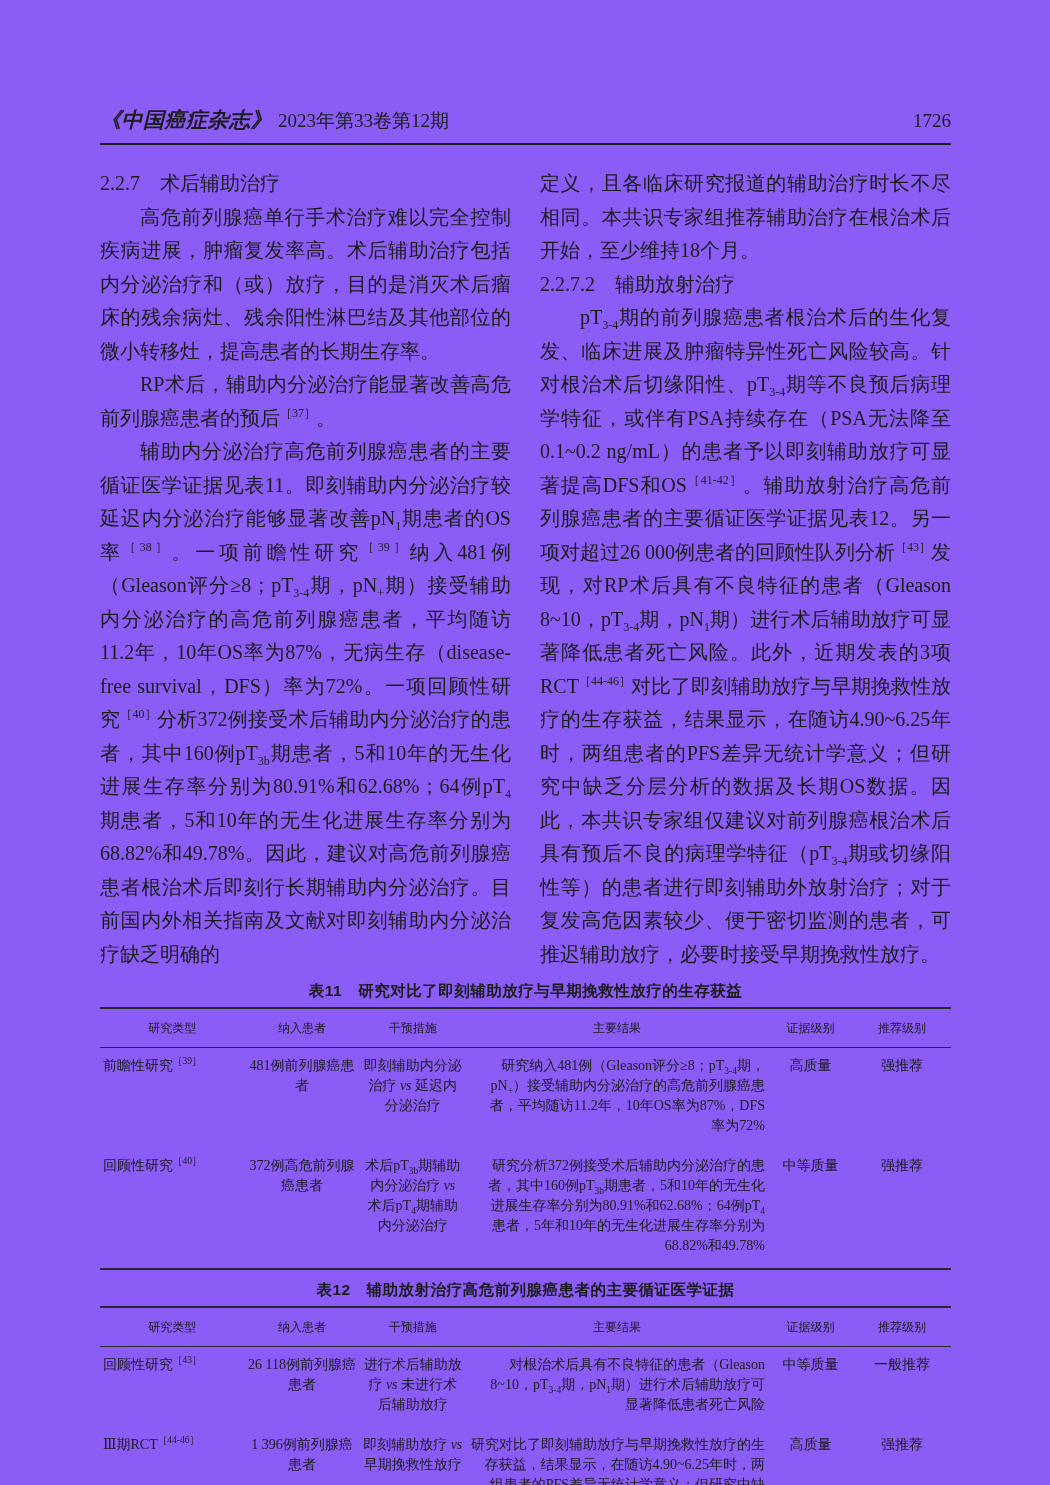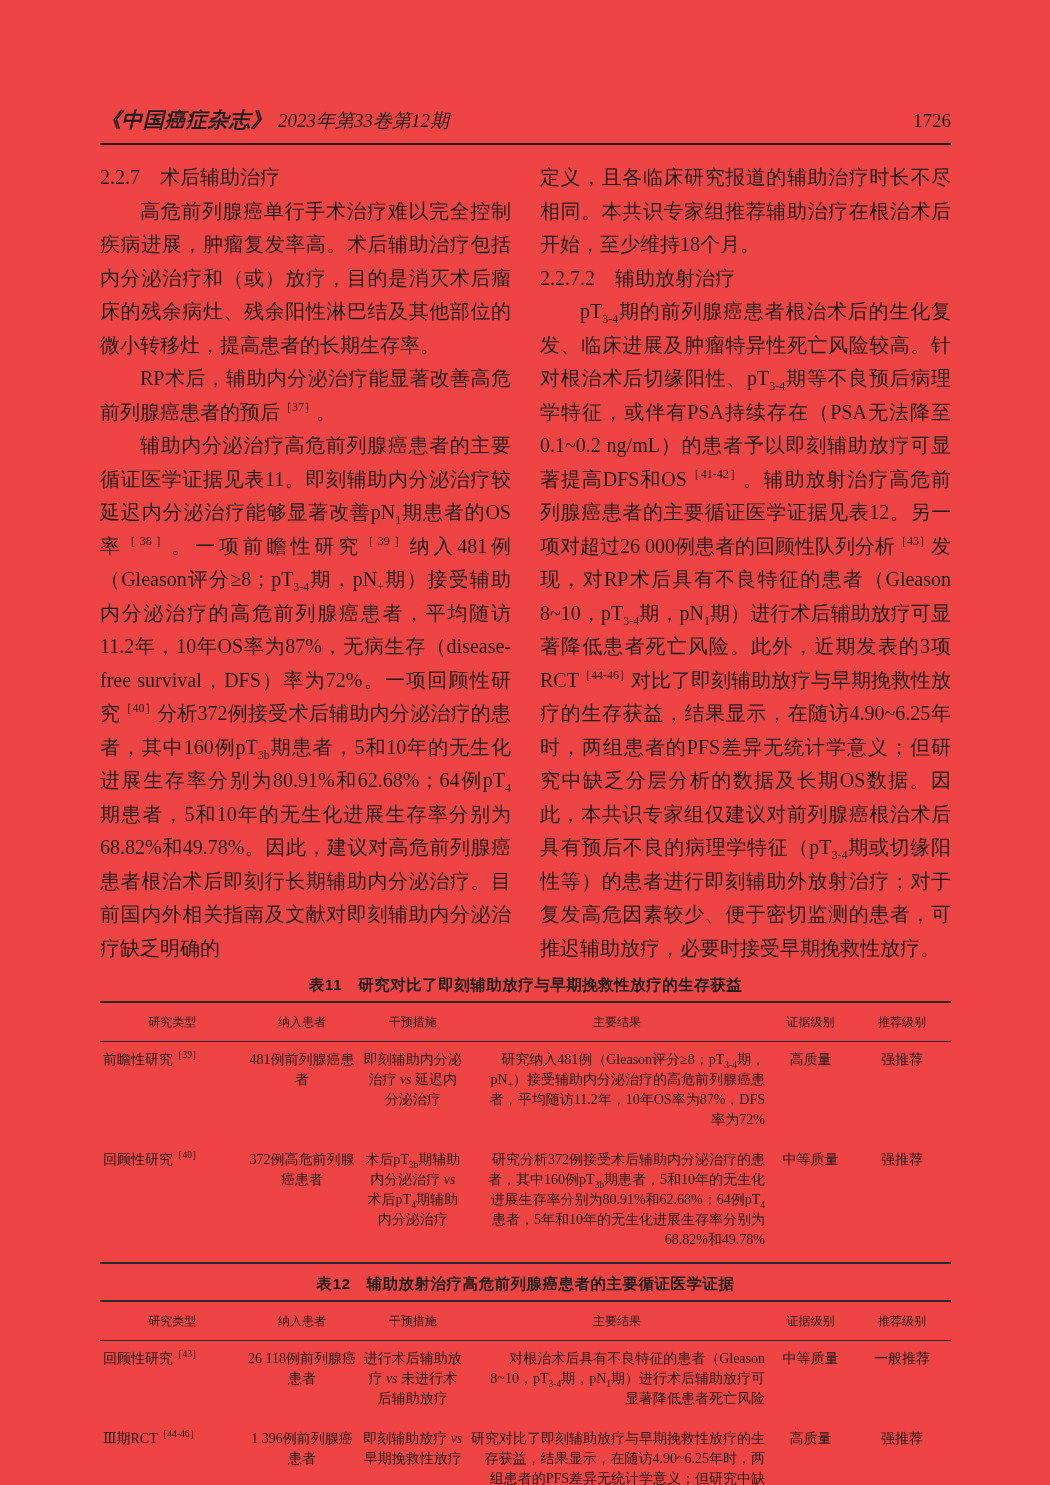"《中国癌症杂志》" .page { background: #ef4444 -> #8b5cf6 }
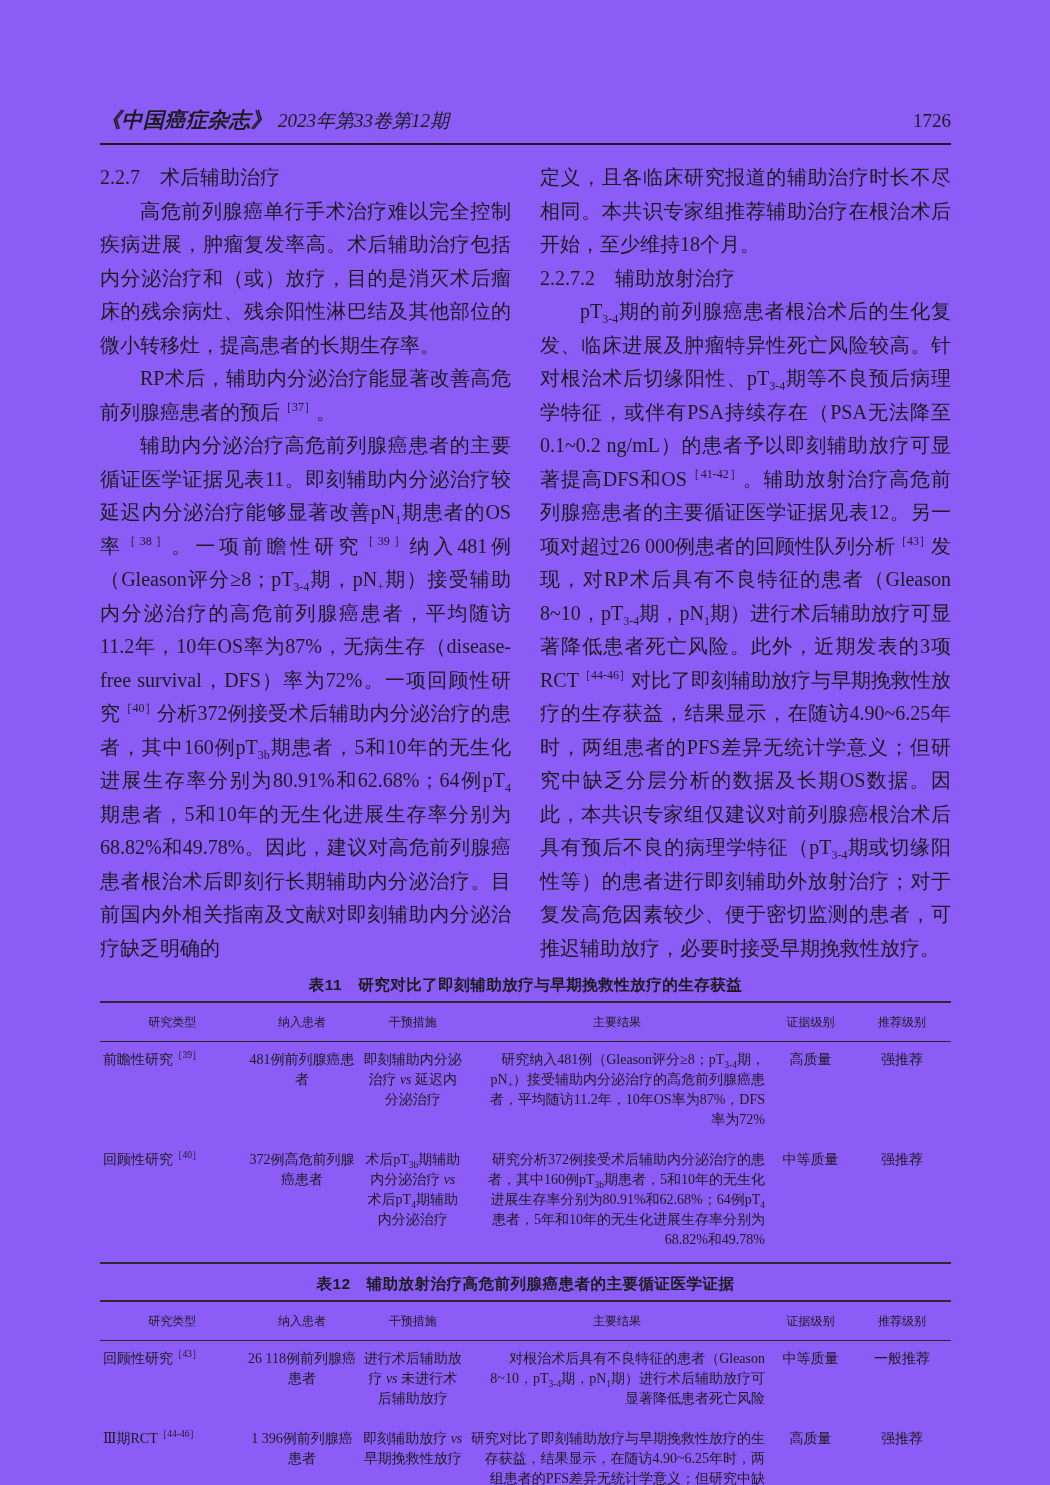"2023年第33卷第12期" .issue-info { font-style: italic -> none }
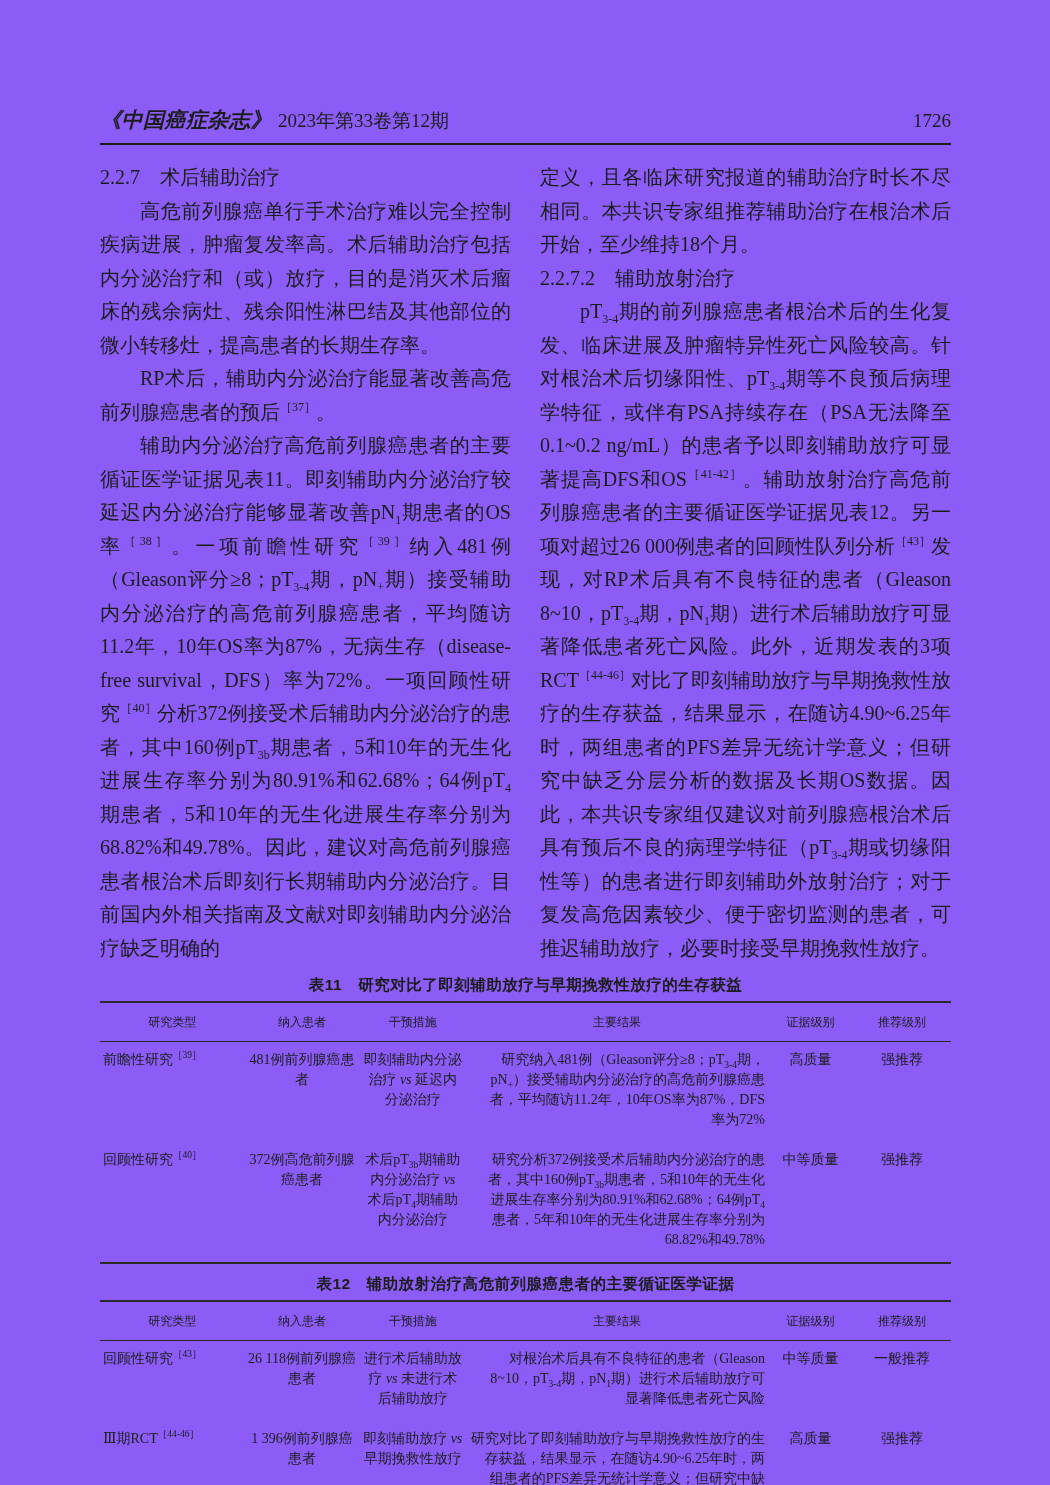"2.2.7 术后辅助治疗" .columns { margin-top: 16px -> 22px }
